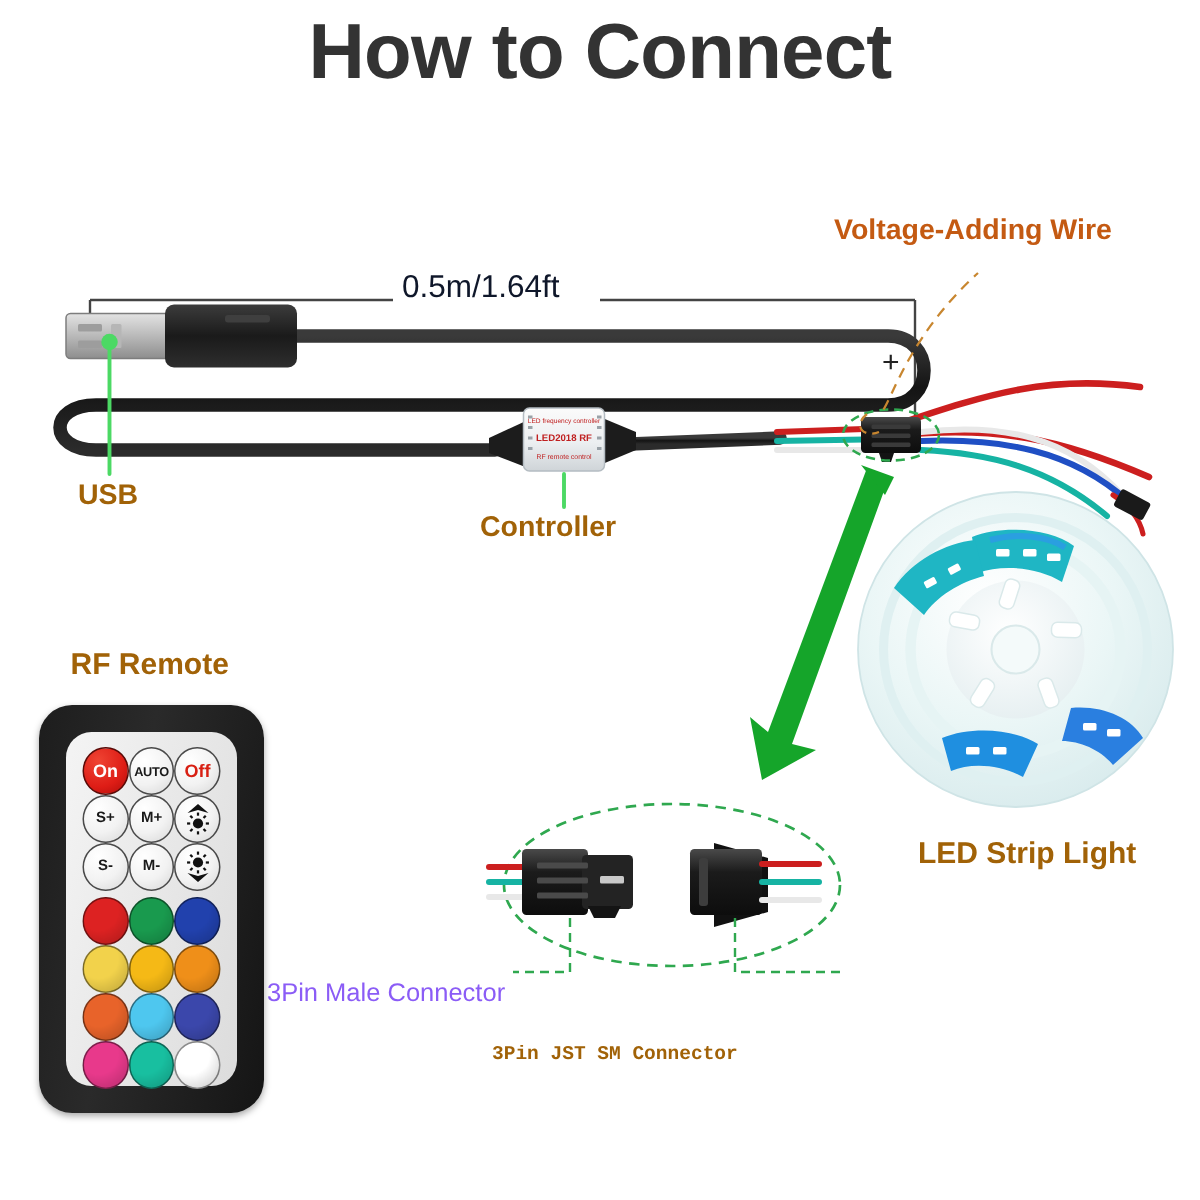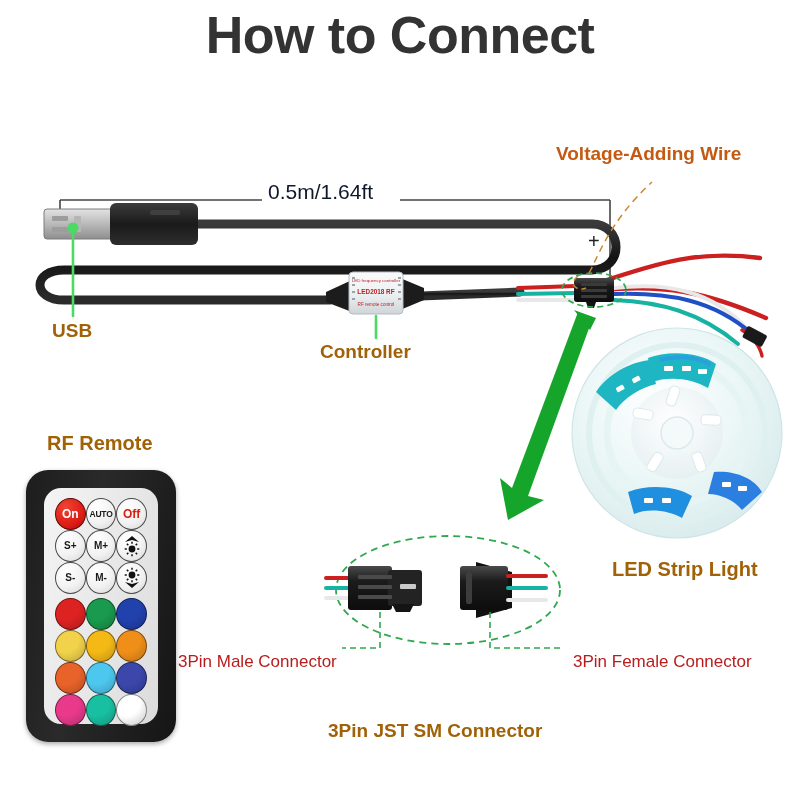"3Pin Male Connector" .lbl-plain { color: #b91c1c -> #8b5cf6 }
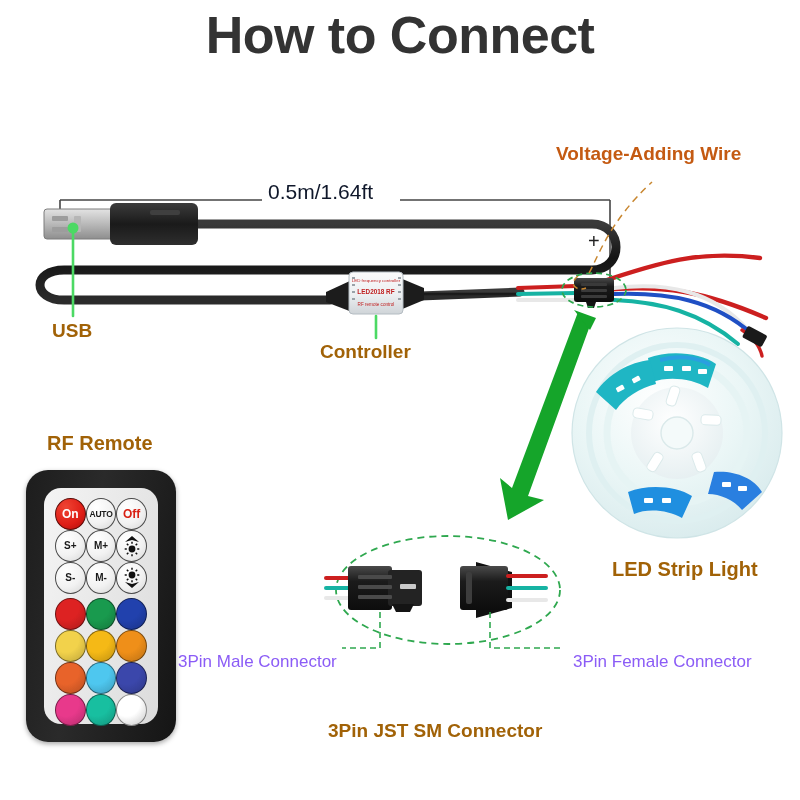"3Pin Female Connector" div.abs { html: <div>3Pin Female Connector</div> -> none }
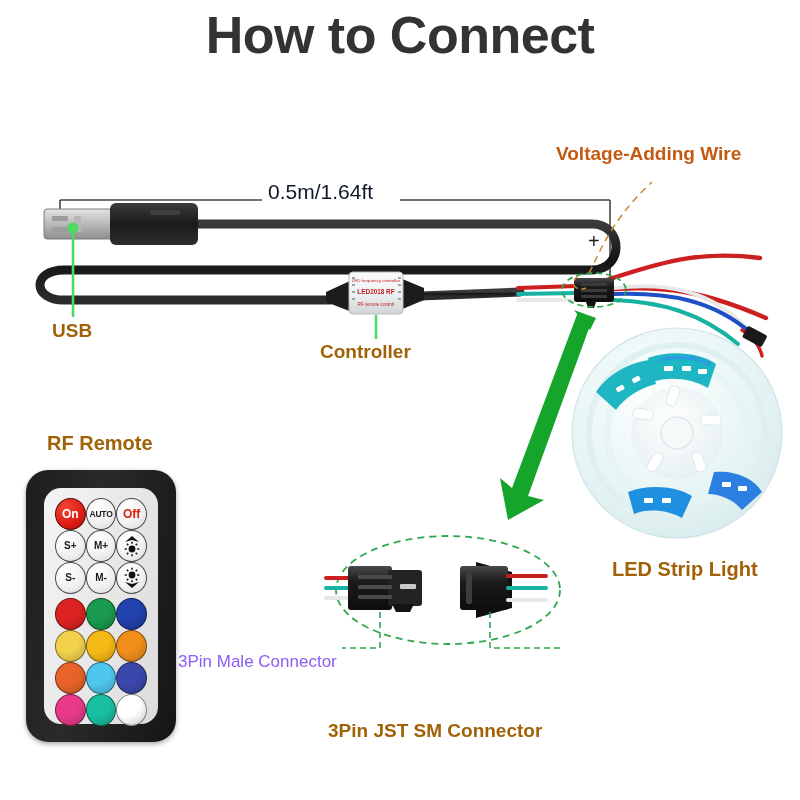"3Pin JST SM Connector" #lbl-jst { font-family: none -> Liberation Mono, monospace; font-size: 19px -> 13px; top: 720px -> 695px }
